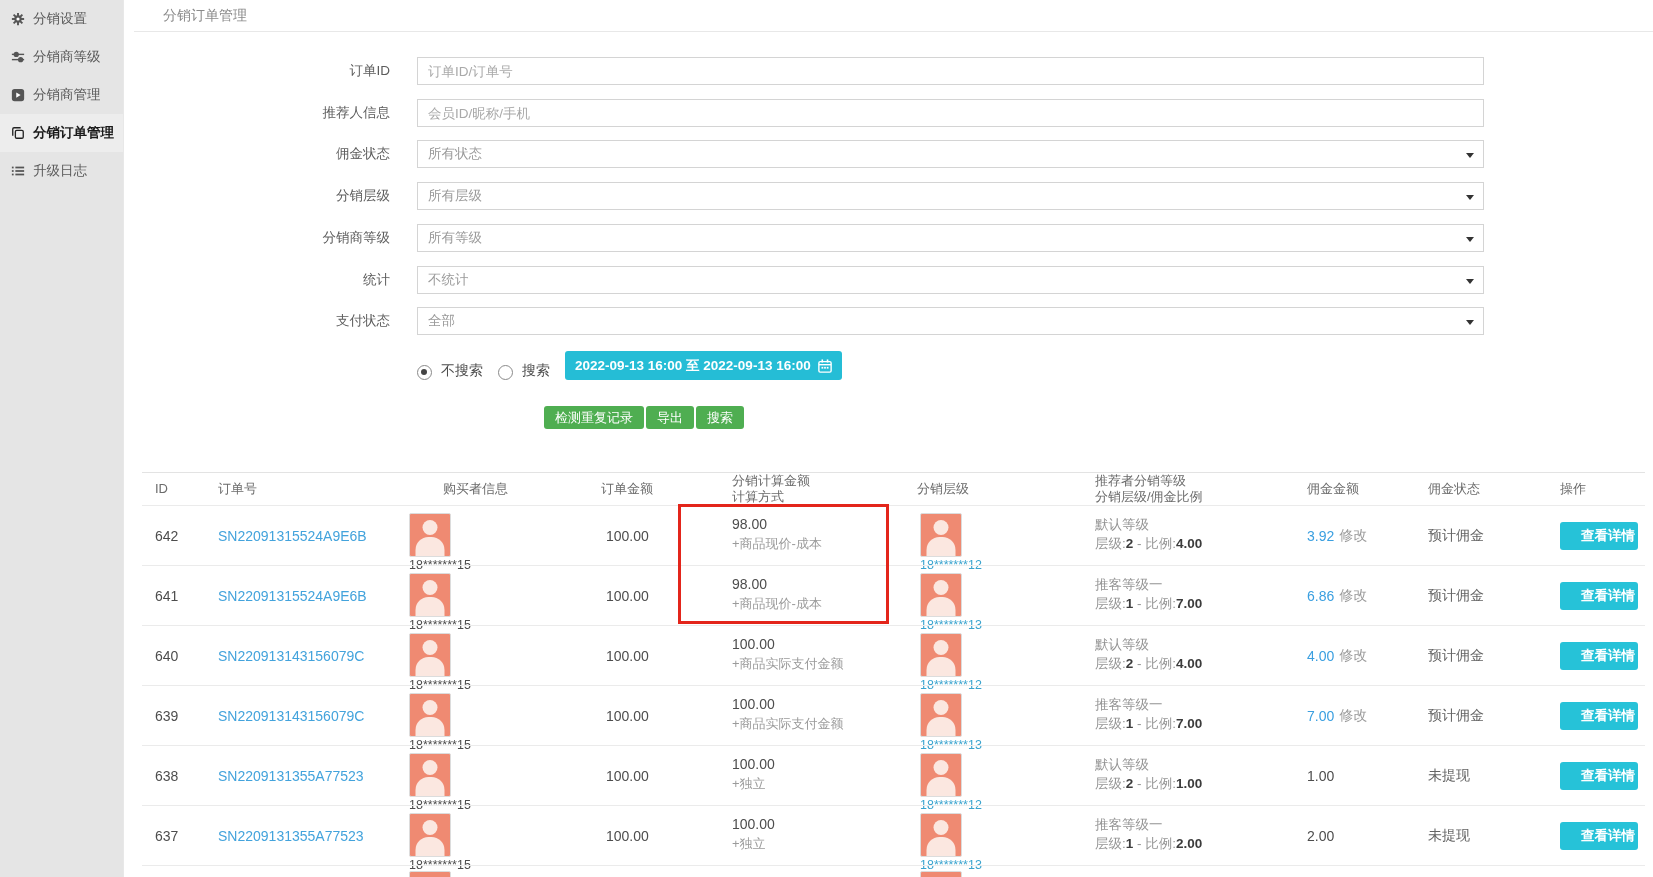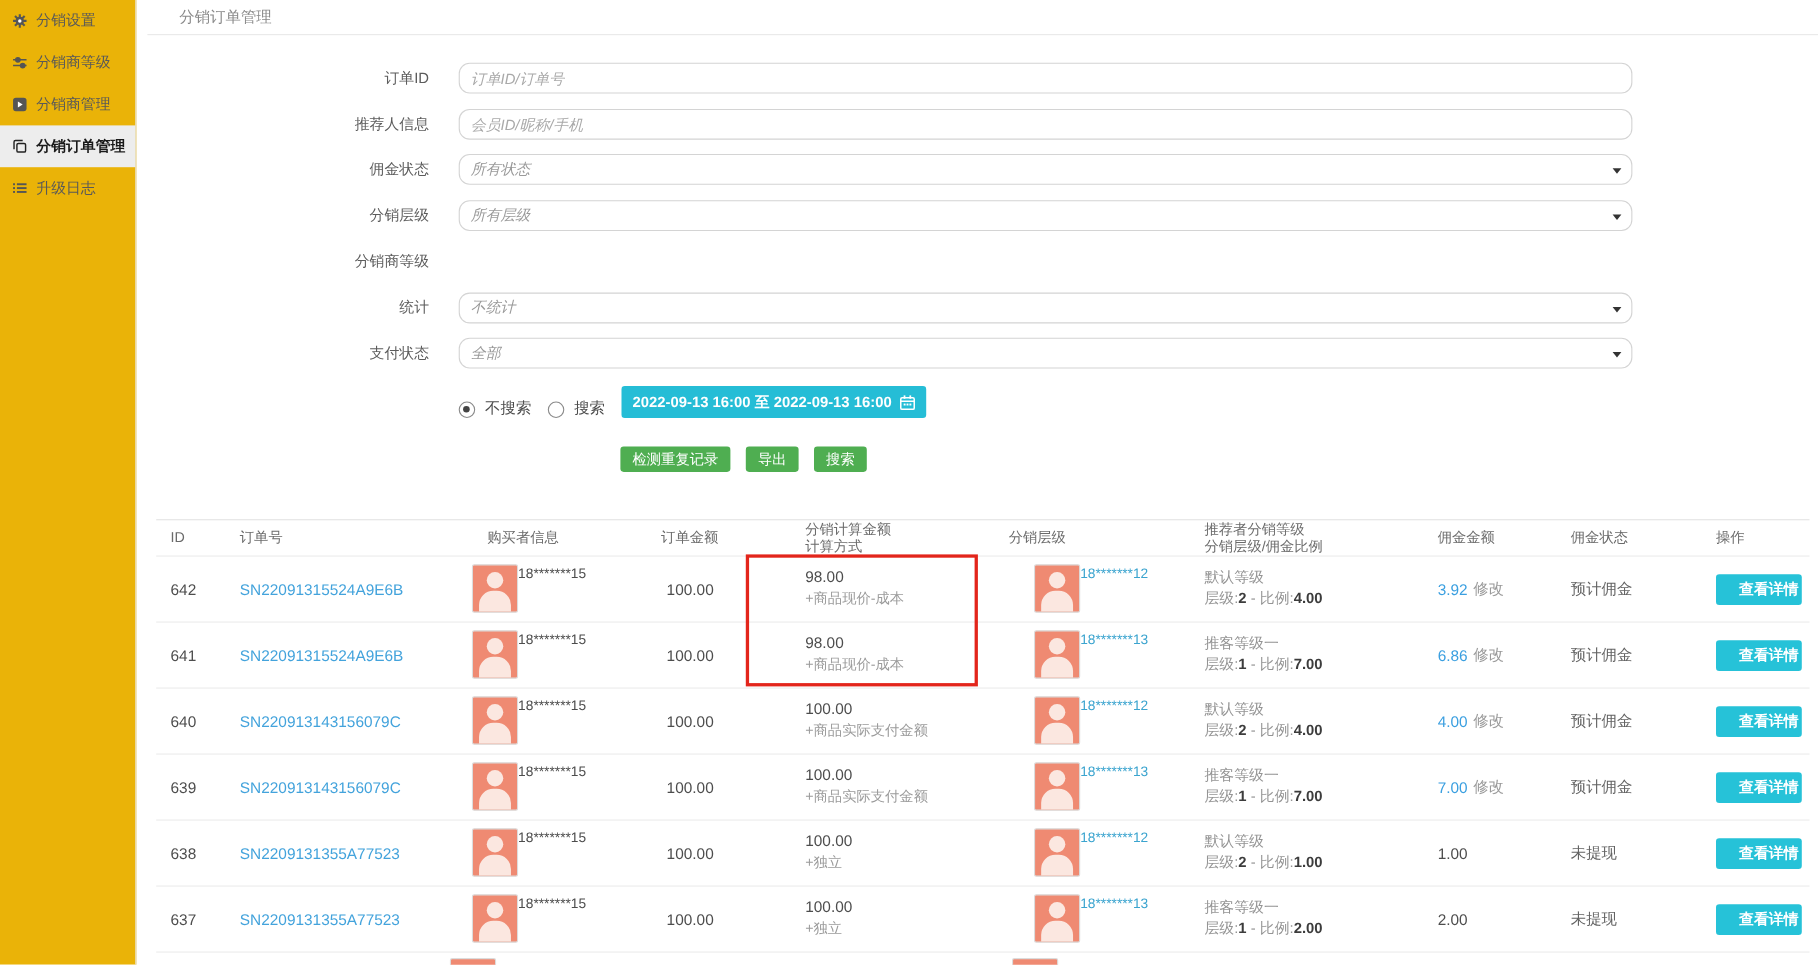"分销设置" #sidebar { background: #eab308 -> #e5e5e5 }
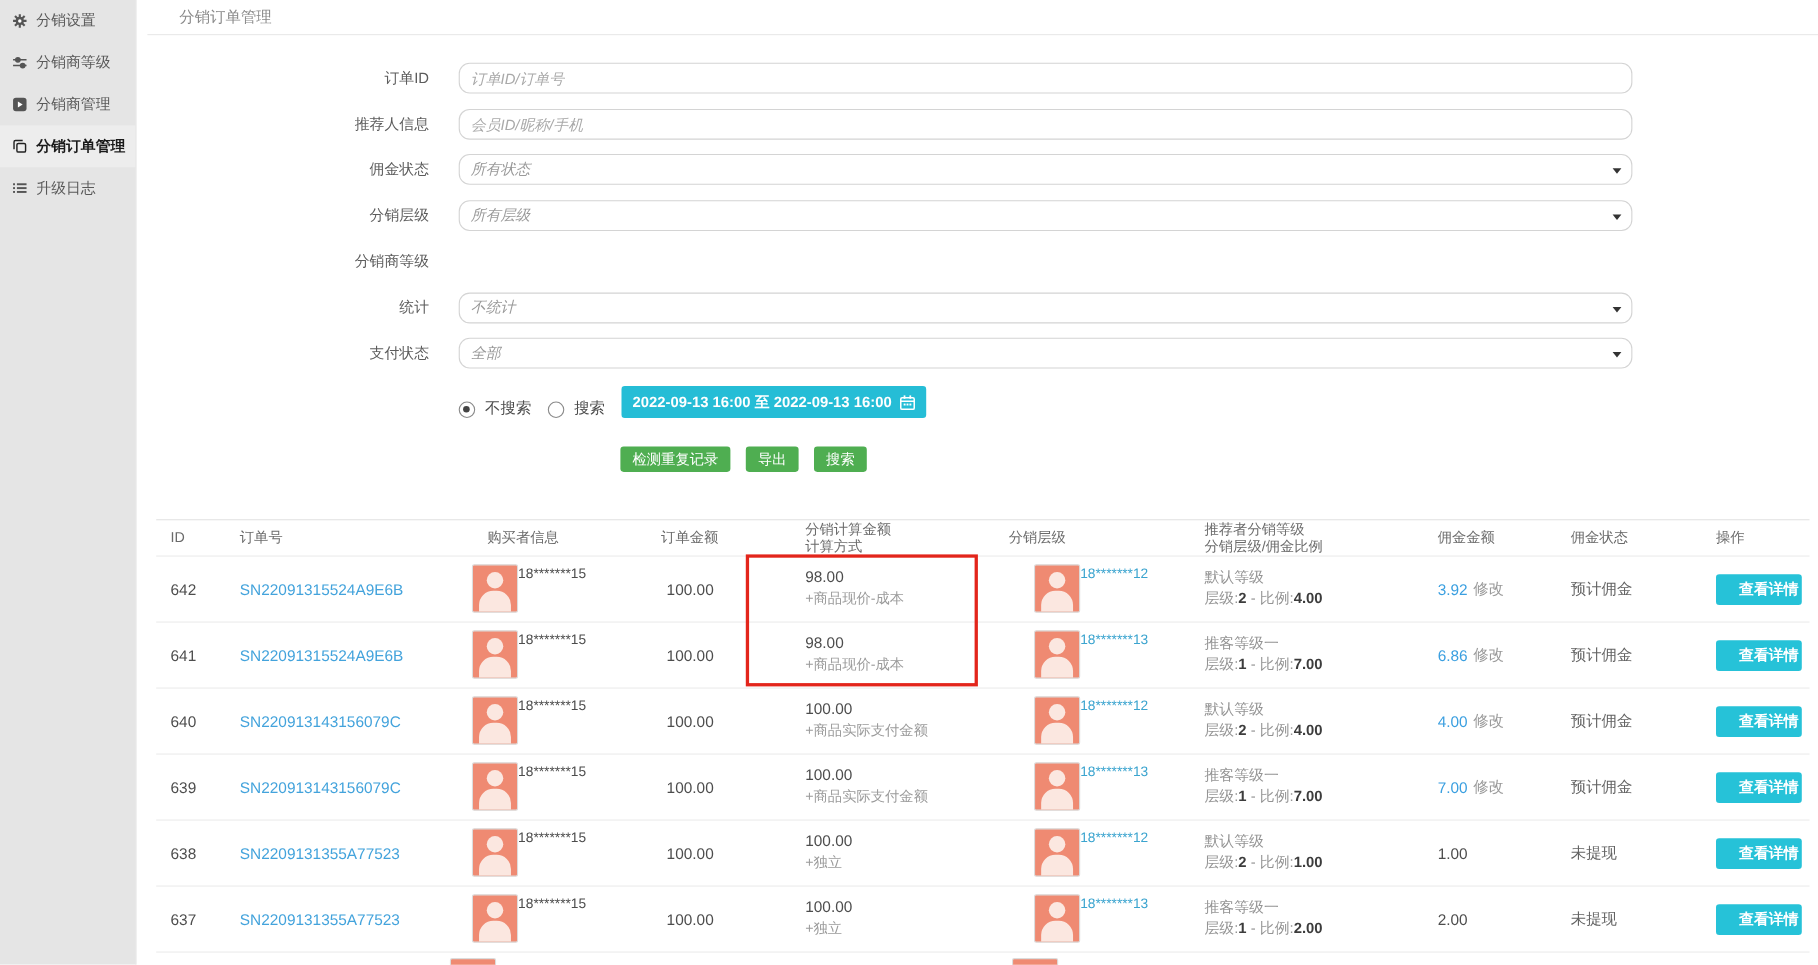"订单ID/订单号" .finput,.fselect { border-radius: 10px -> 0; font-style: italic -> none }
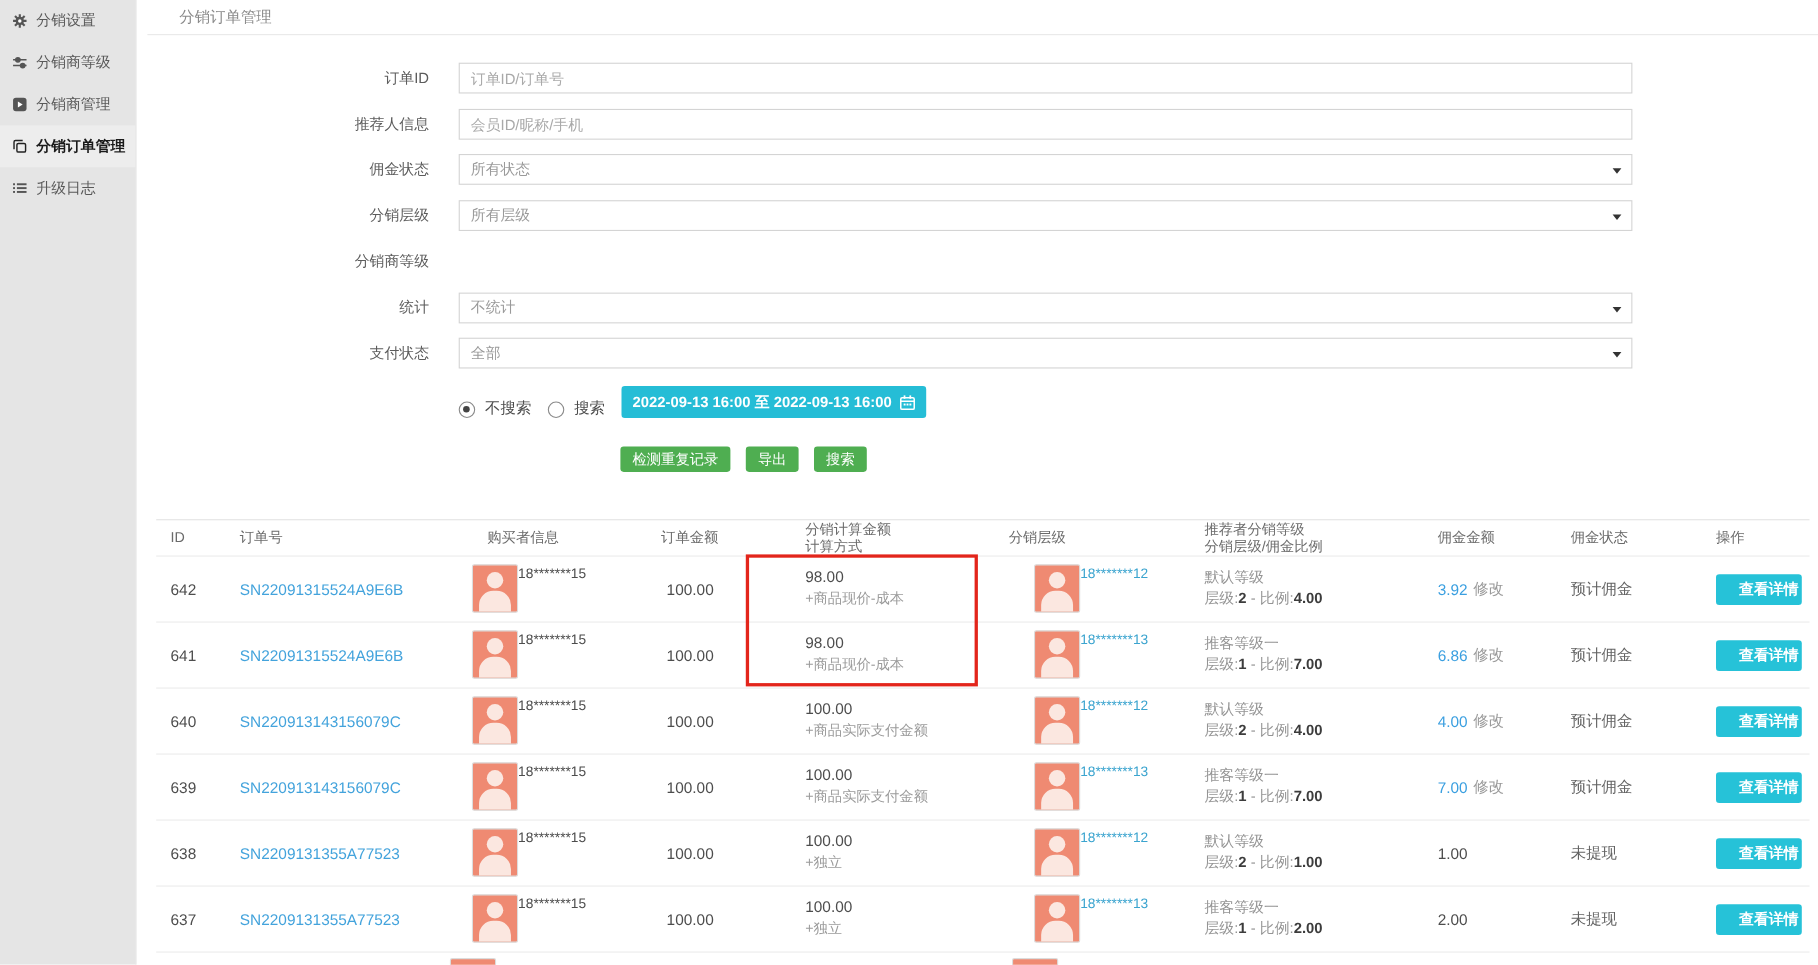"所有等级" div.fselect { html: none -> <div> <span>所有等级</span> <span></span> </div> }
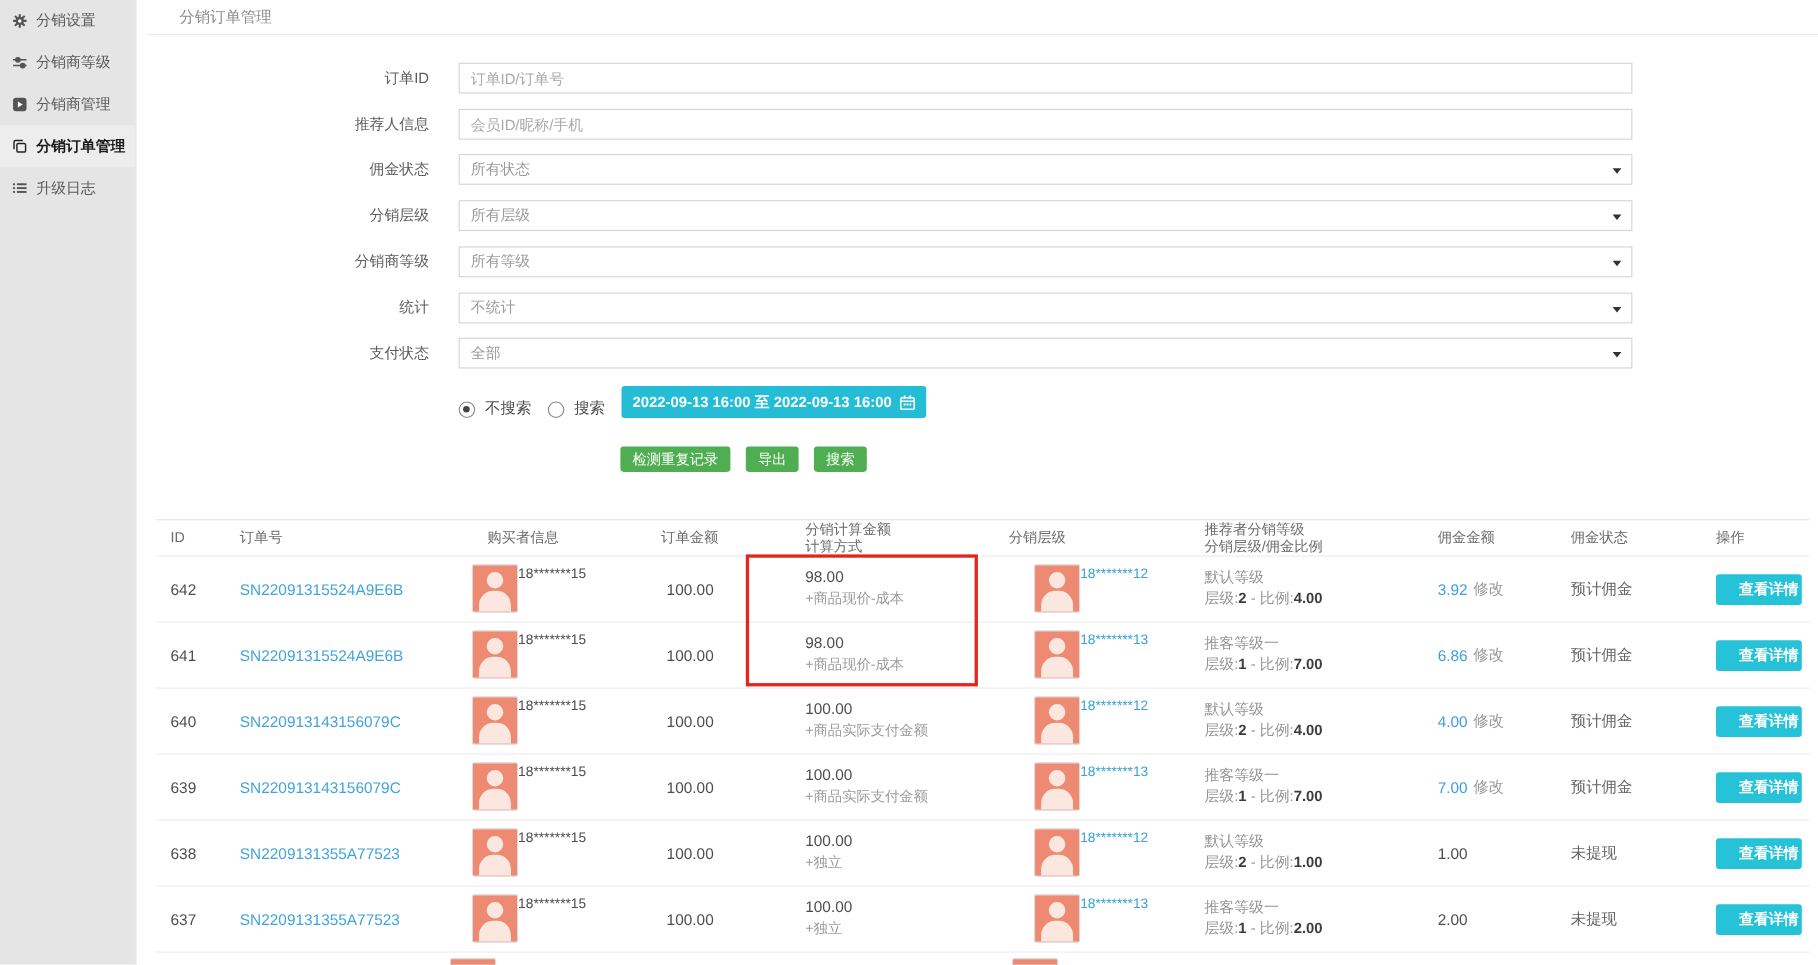"检测重复记录" #green-row { gap: 14px -> 2px; left: 564px -> 544px }
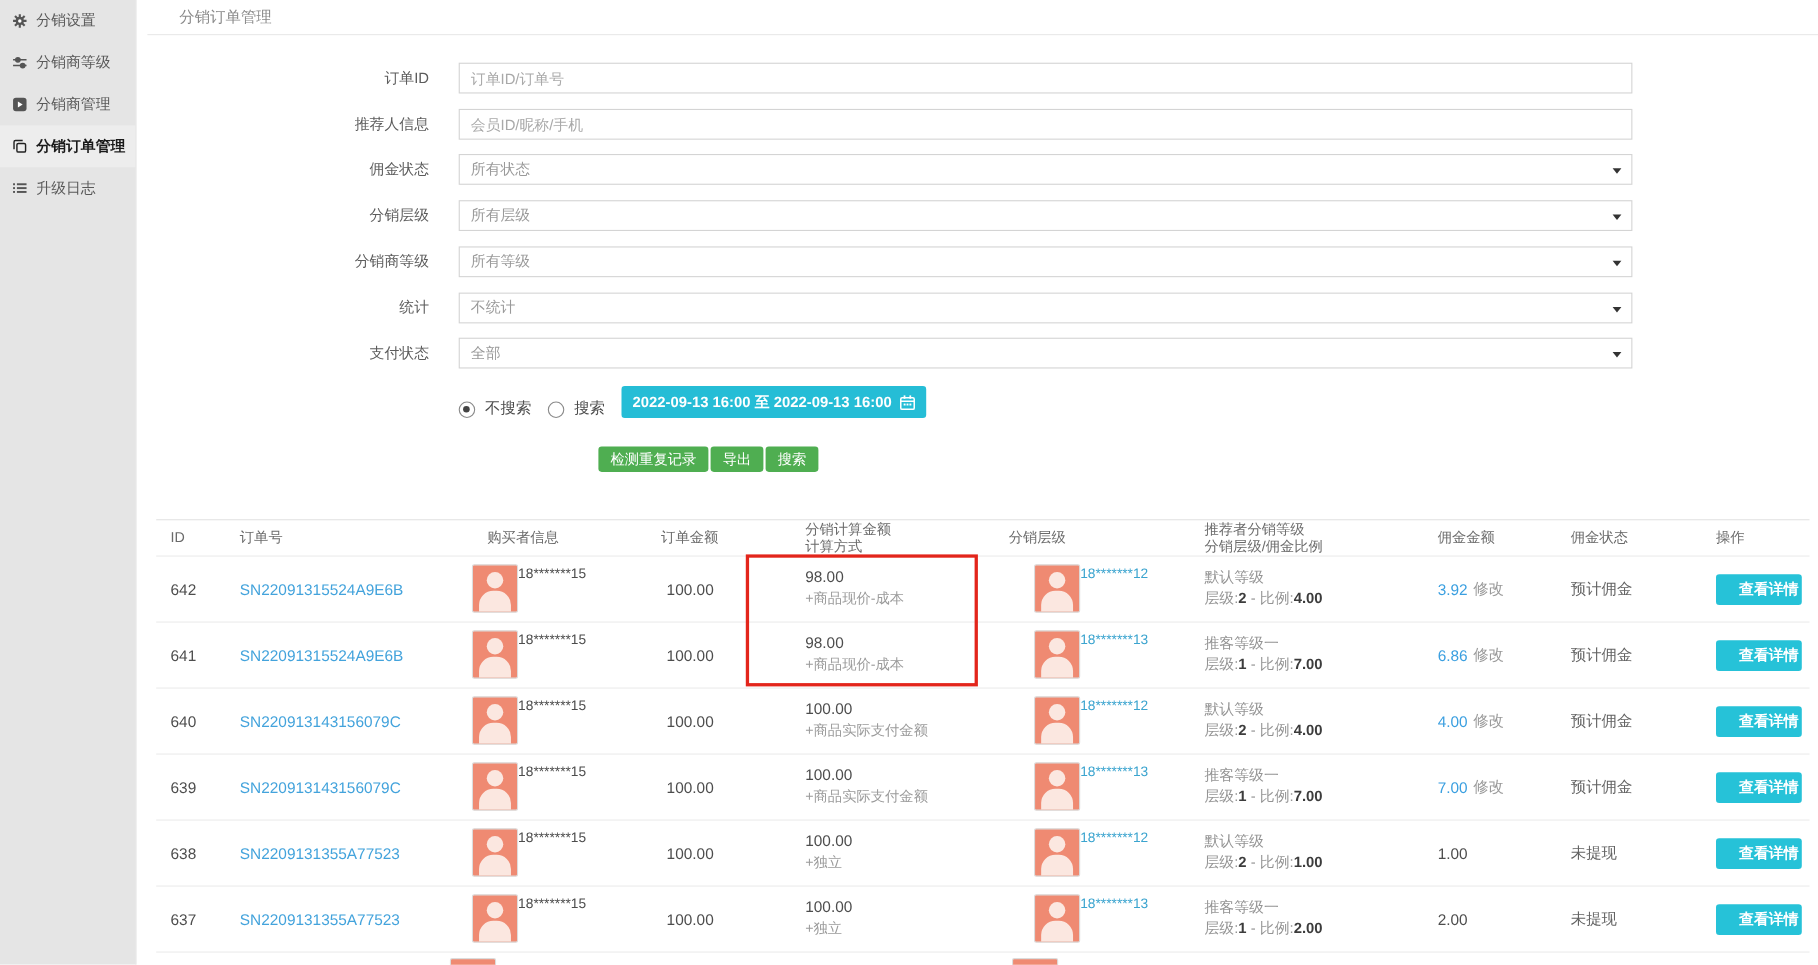"18*******15" .pcell { flex-direction: none -> column; margin-left: 20px -> none }
